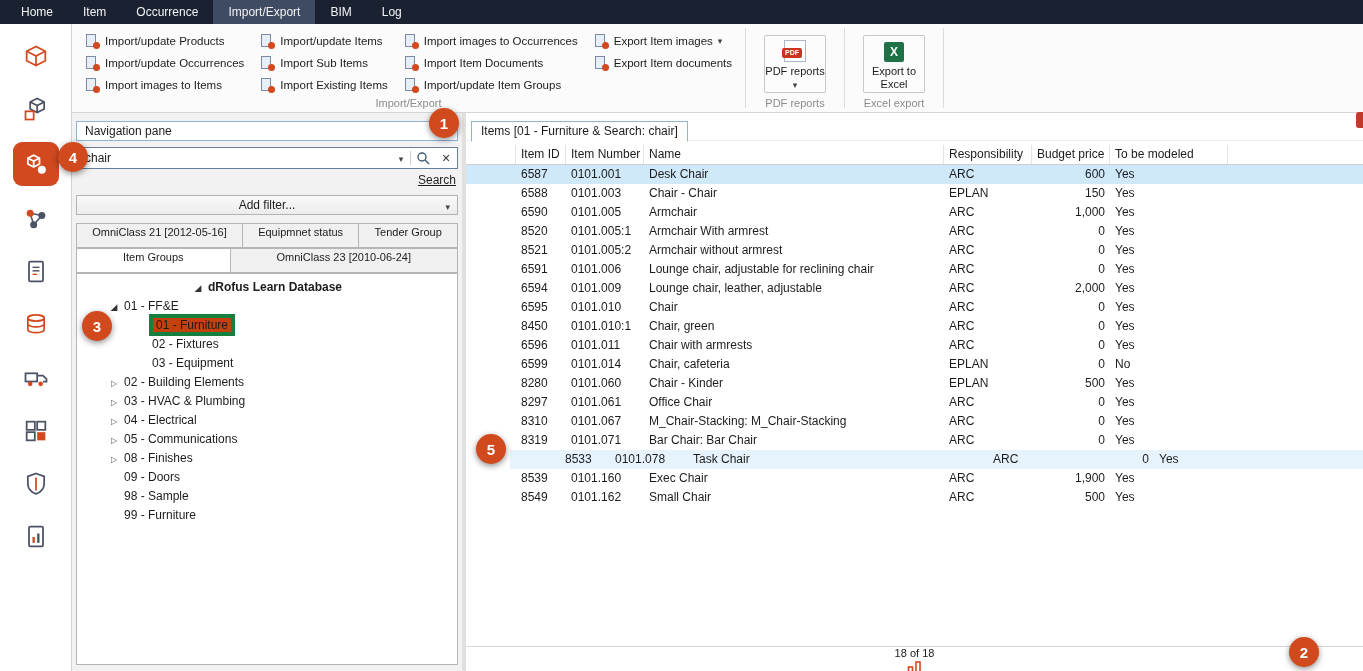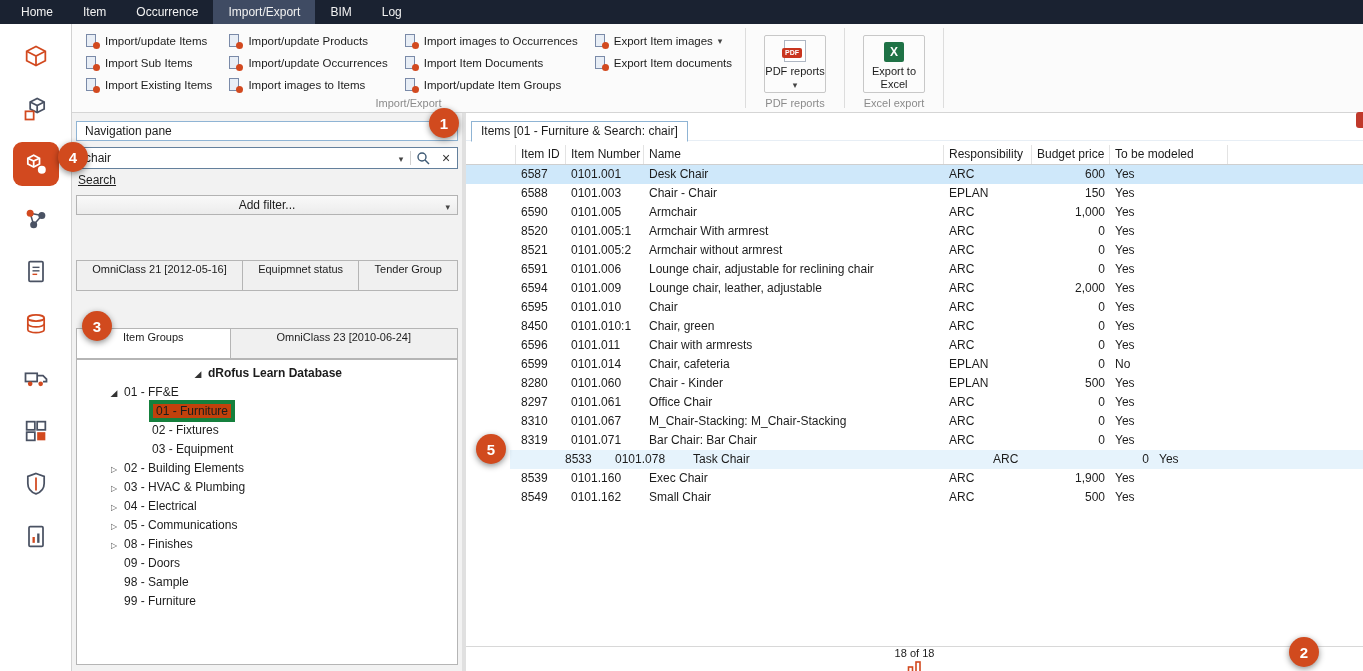"Import/update Items" div.rcol { order: before "Import/update Products" -> after "Import/update Products" }
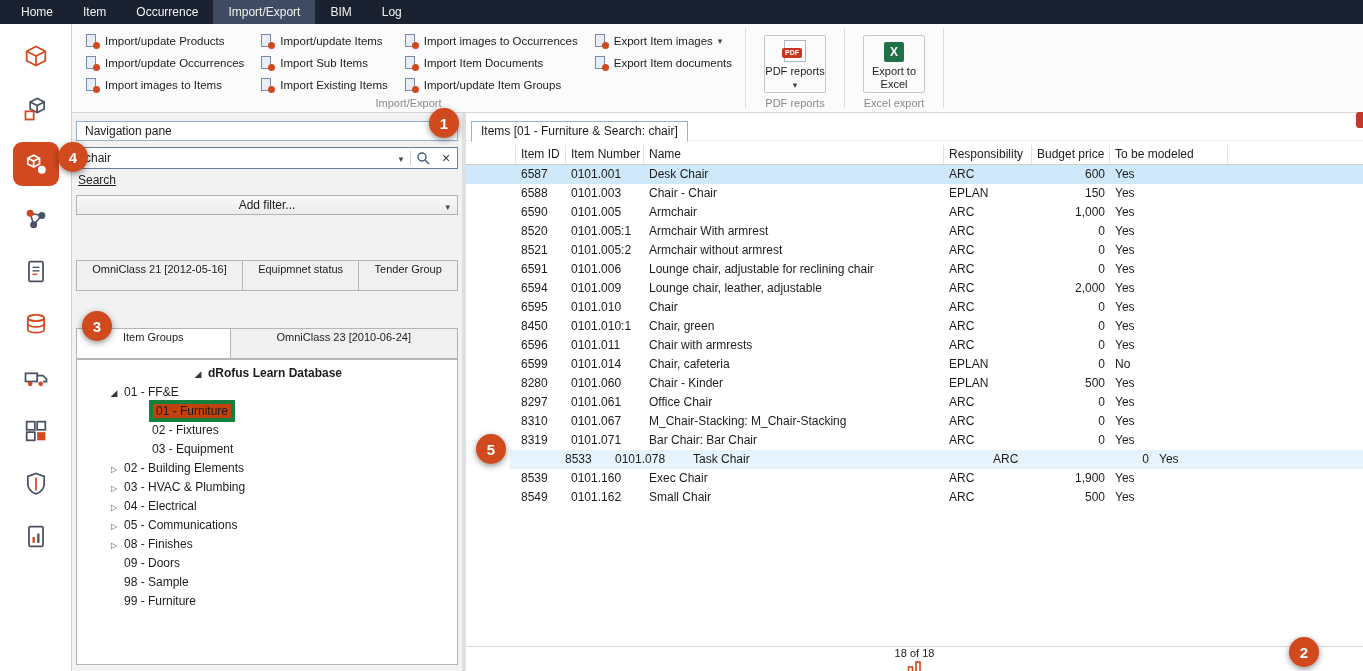"Search" .search-link-row { text-align: none -> right }
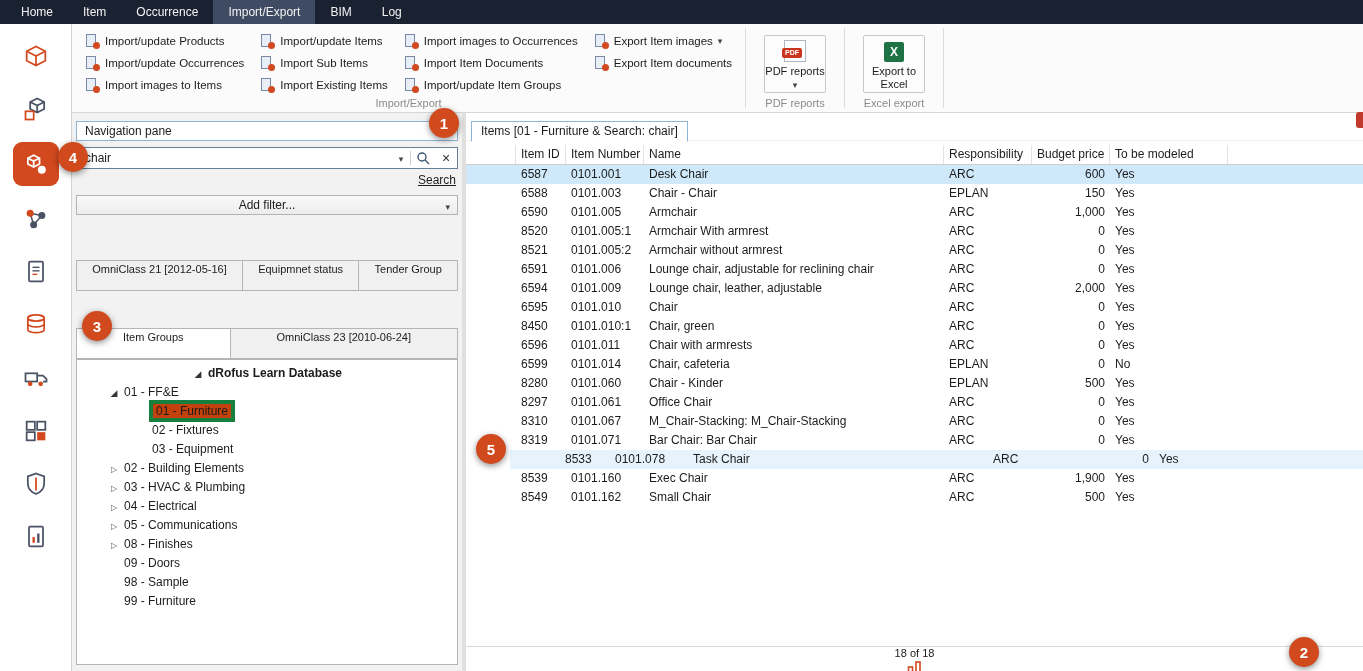"OmniClass 21 [2012-05-16]" .ntab { height: 31px -> 25px; margin-top: 37px -> none }
